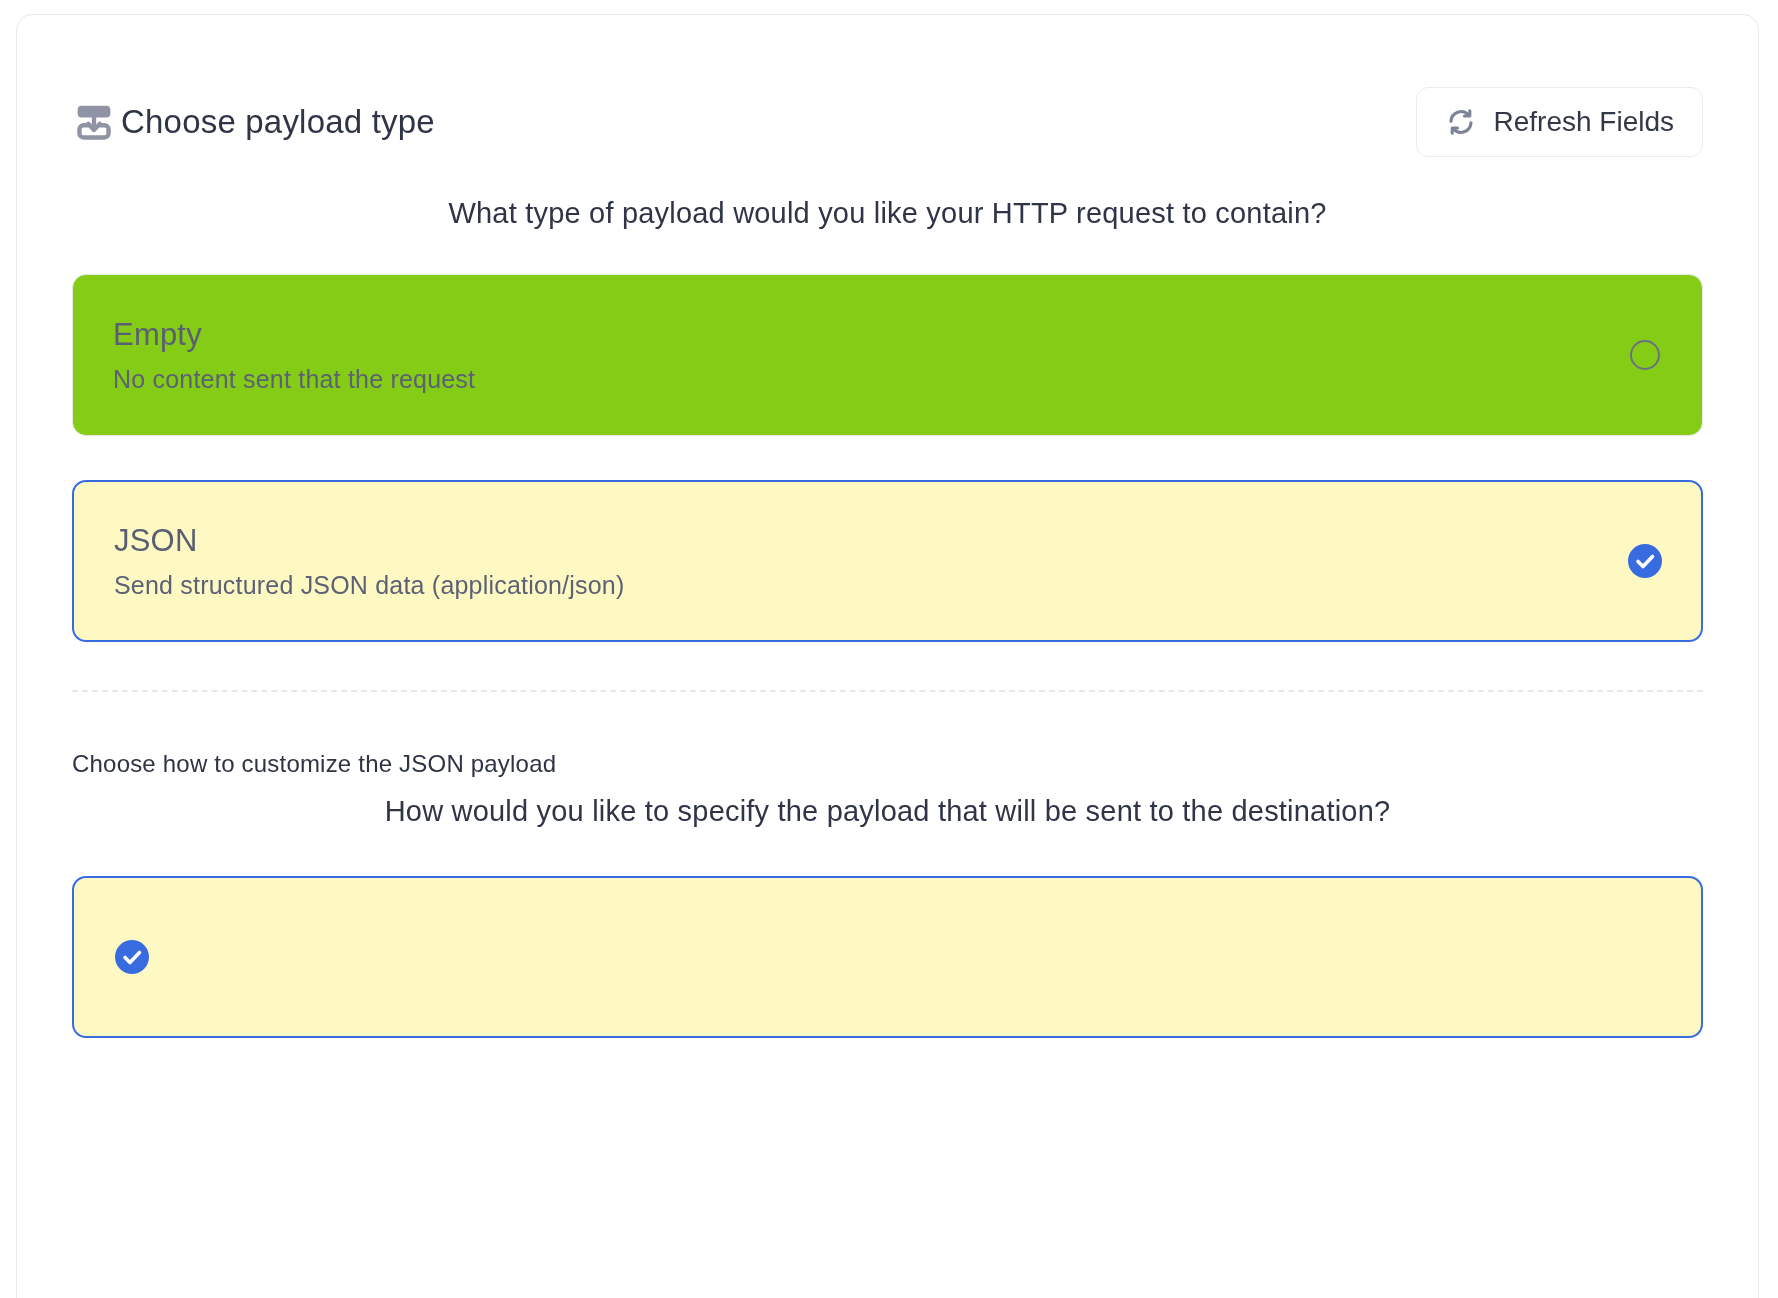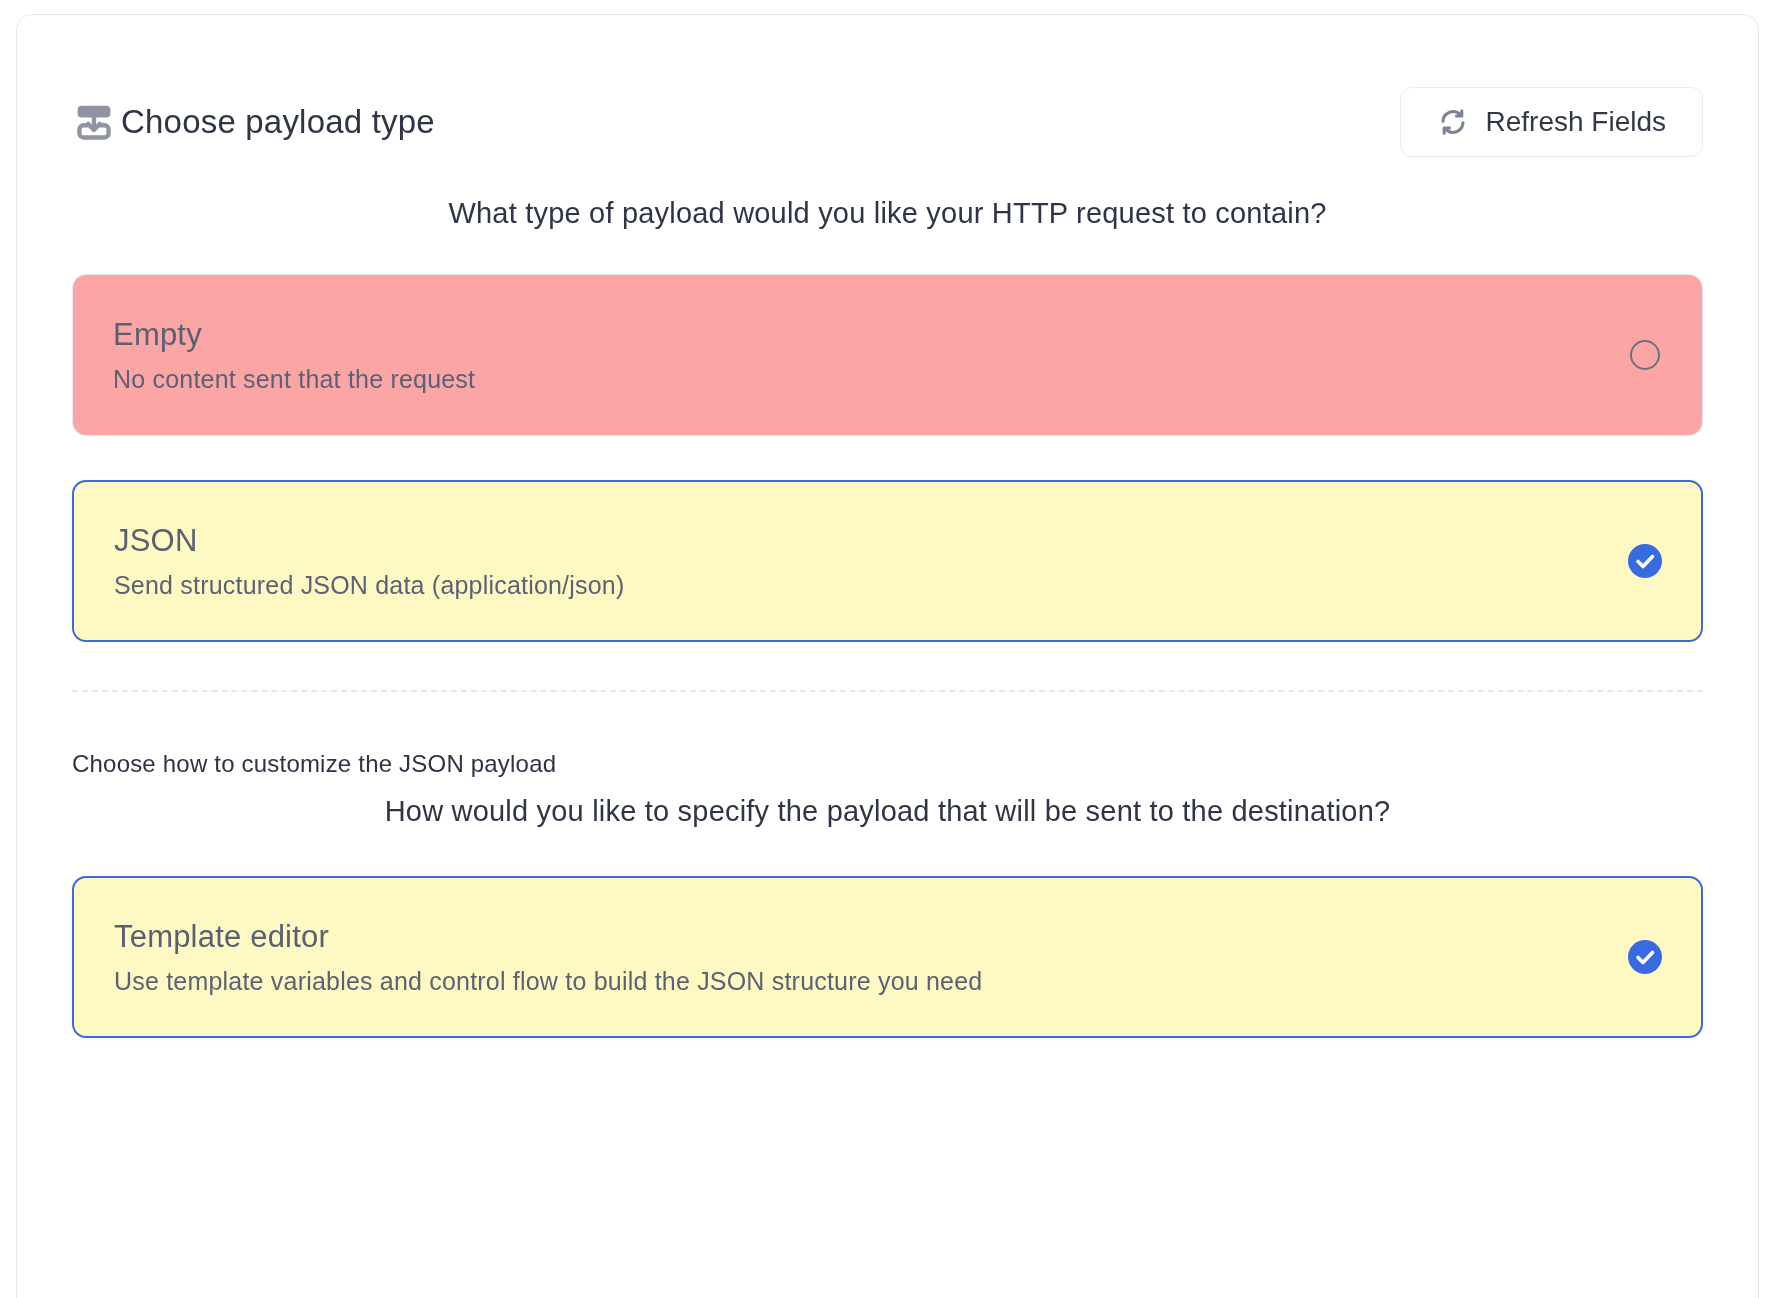"Refresh Fields" .refresh-btn { padding: 0 36px -> 0 28px }
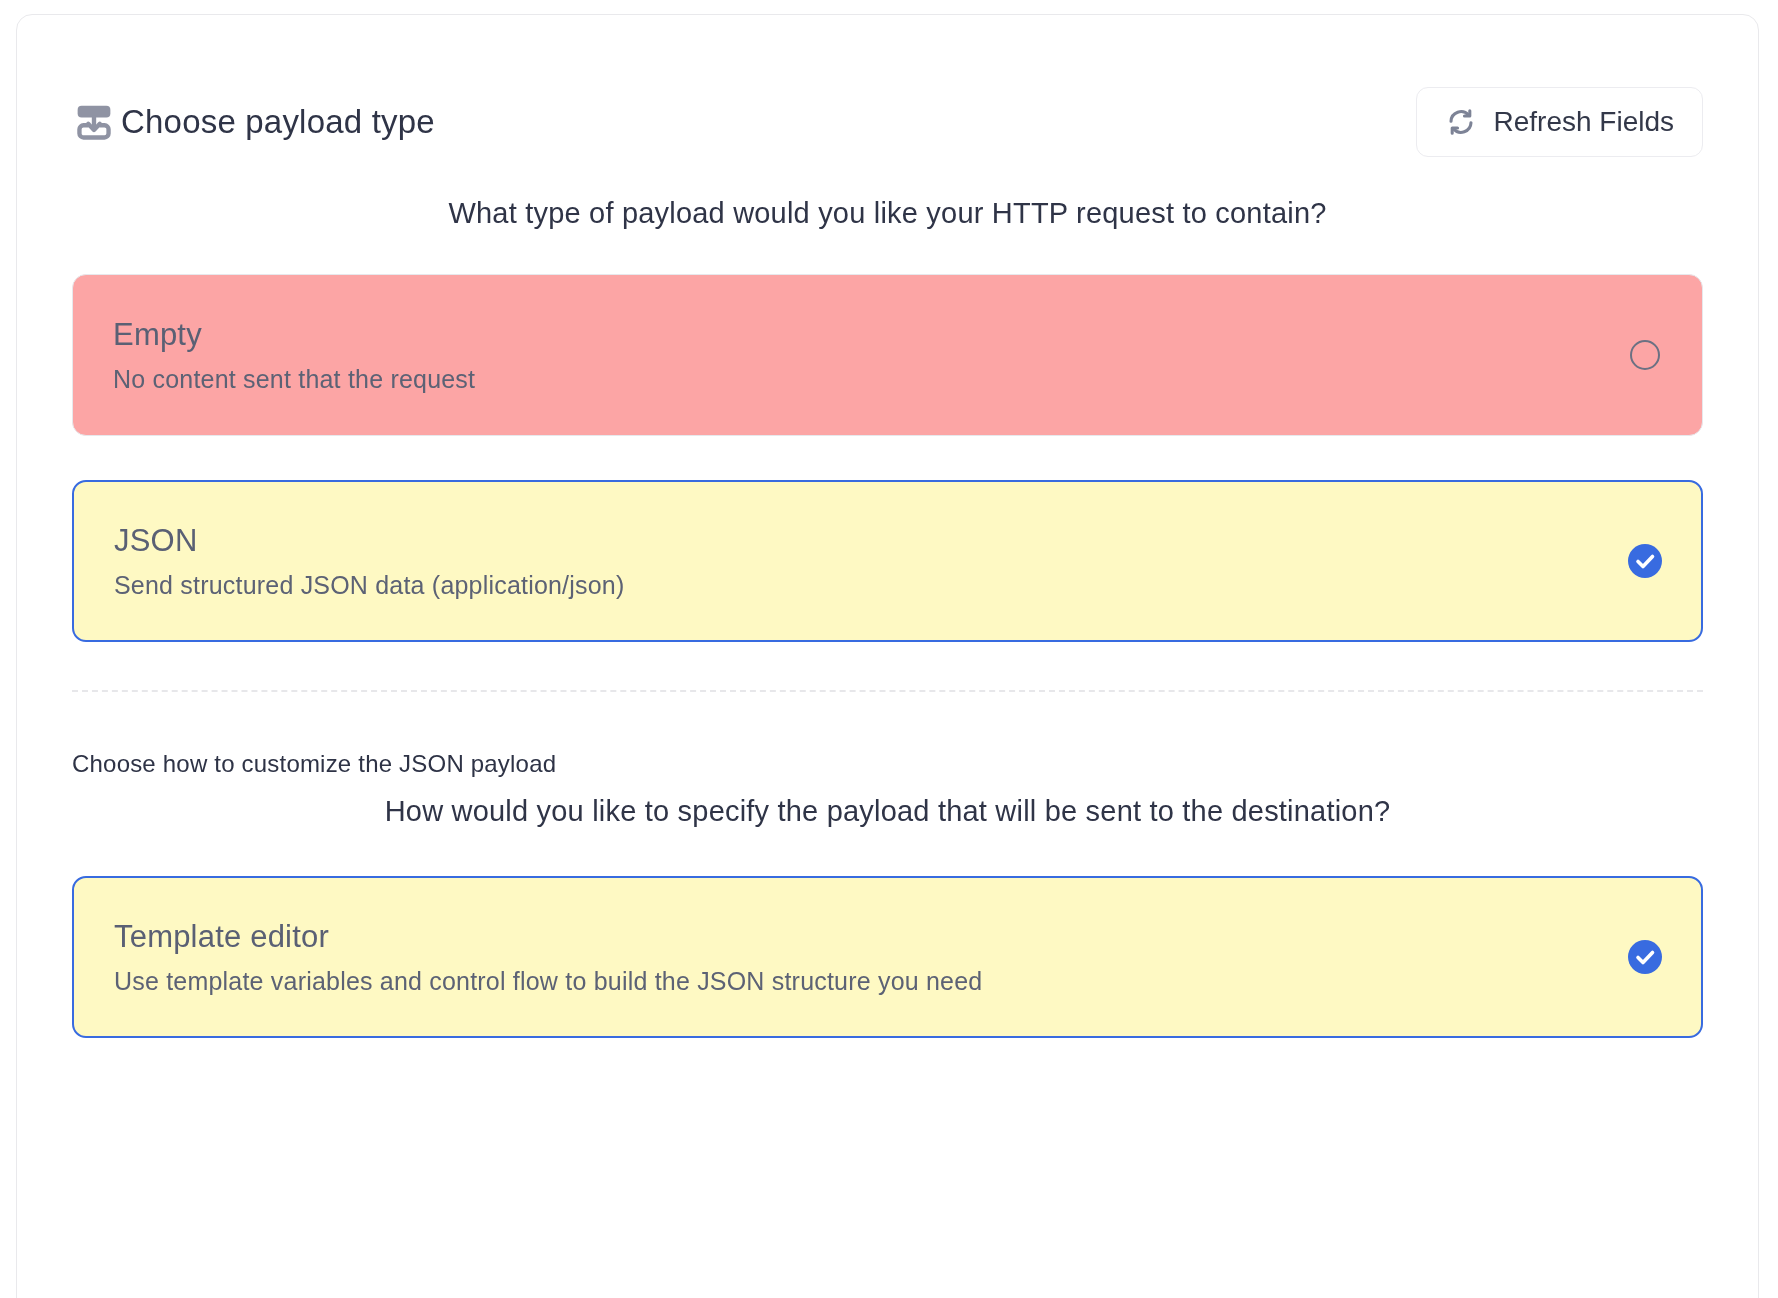"Empty" .option-card { background: #fca5a5 -> #84cc16 }
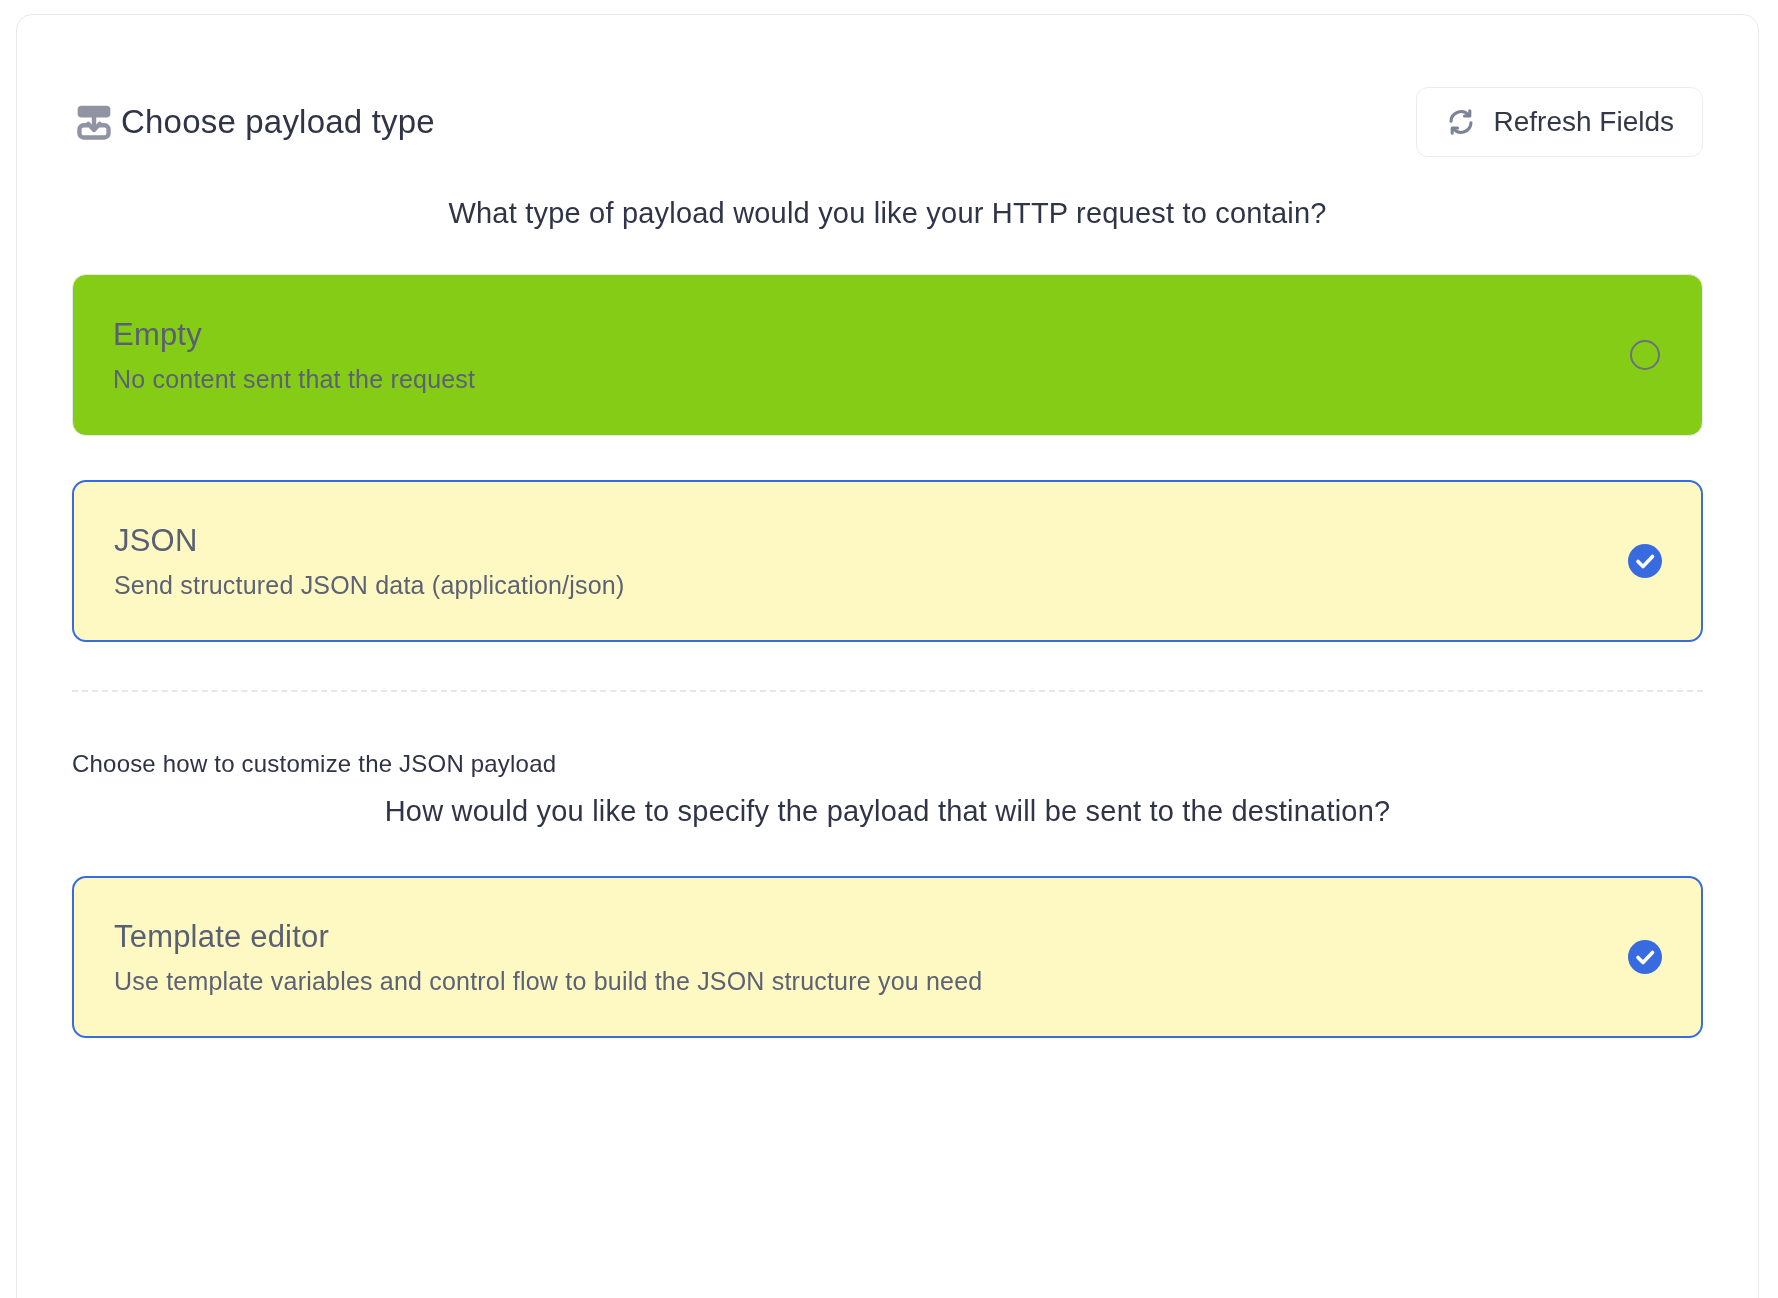"Template editor" div.option-text { html: <div> <span>Template editor</span> <span>Use template variables and control flow to build the JSON structure you need</span> </div> -> none }
